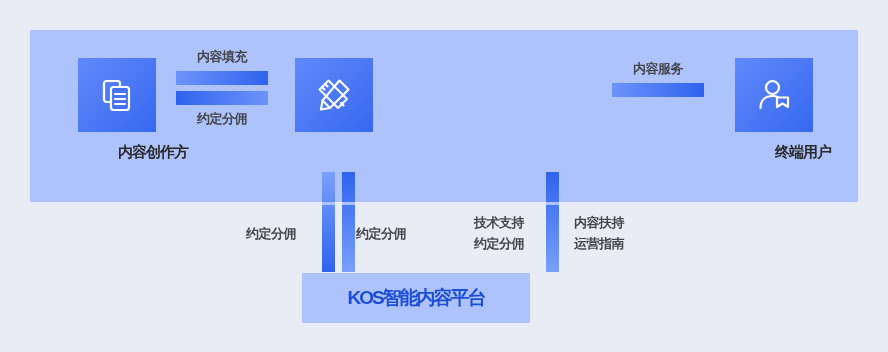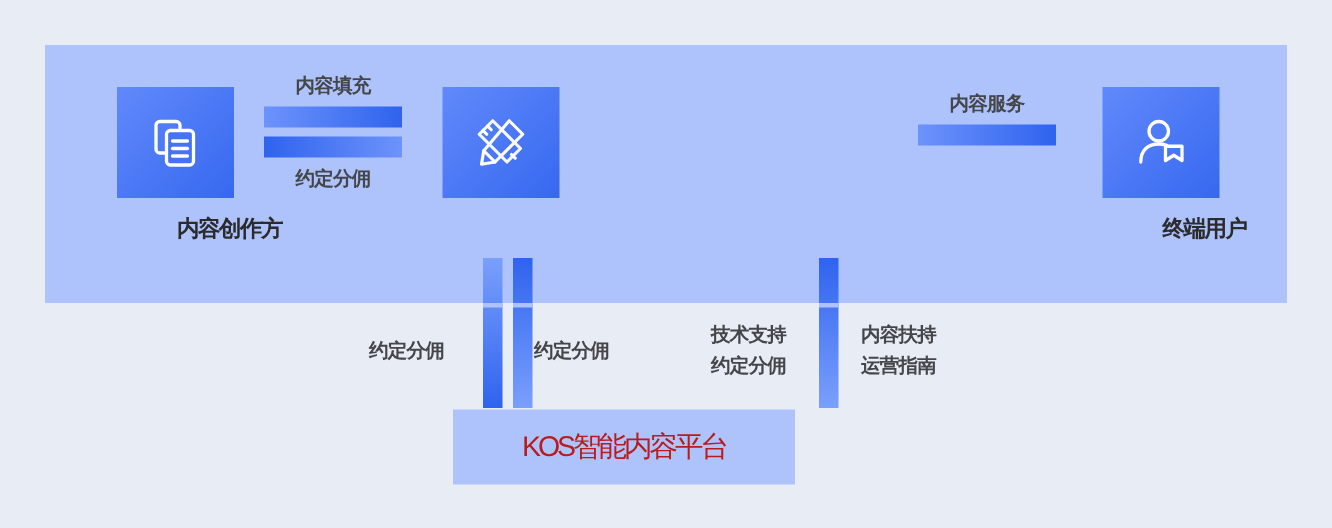"KOS智能内容平台" .platform-label { color: #b91c1c -> #1d4ed8; font-weight: 400 -> 700 }
